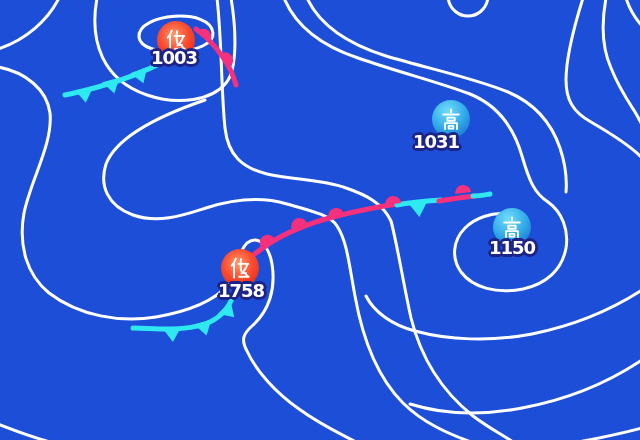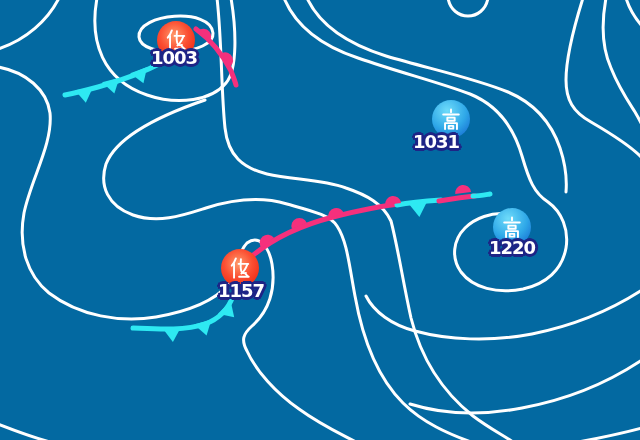"1003" .map-canvas { background: #0369a1 -> #1d4ed8 }
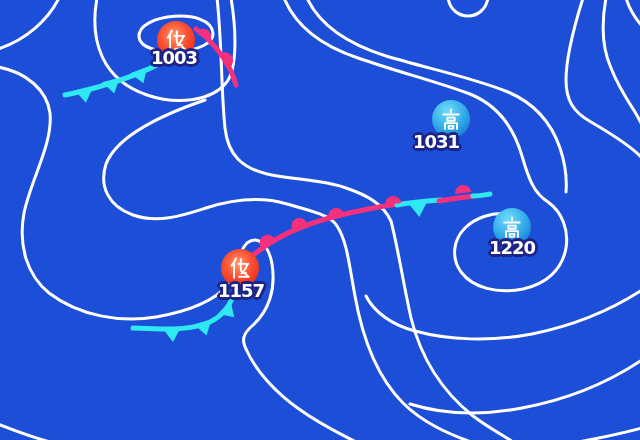"1220" div.pressure-value { text: 1220 -> 1150 }
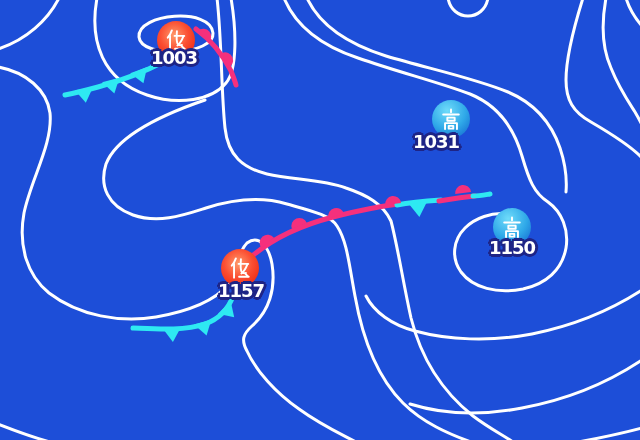"1157" div.pressure-value { text: 1157 -> 1758 }
